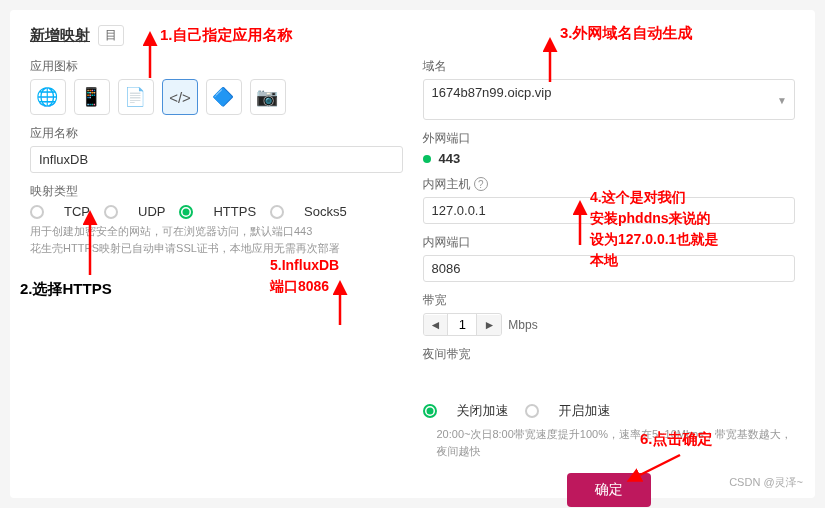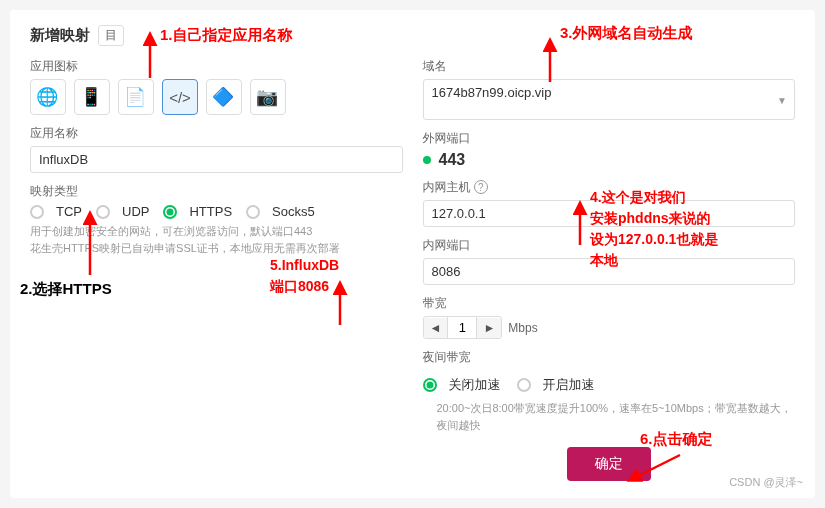"新增映射" .panel-title { text-decoration: none -> underline }
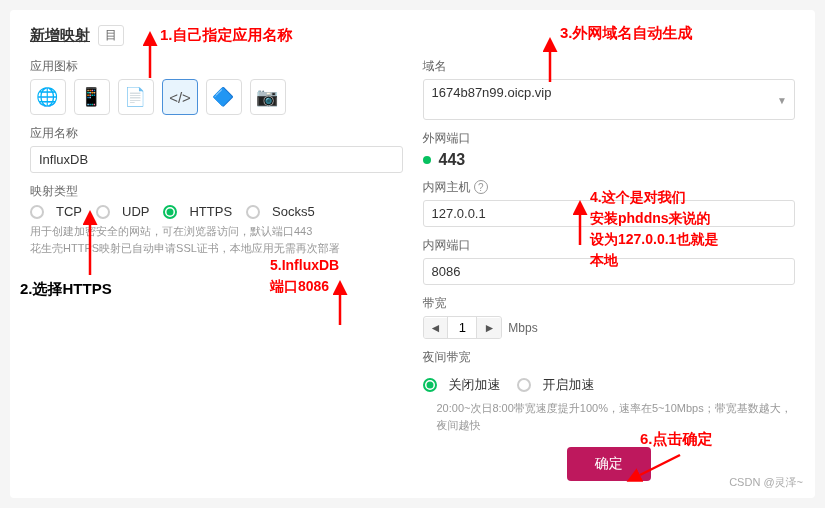"443" .port-value { font-size: 16px -> 13px }
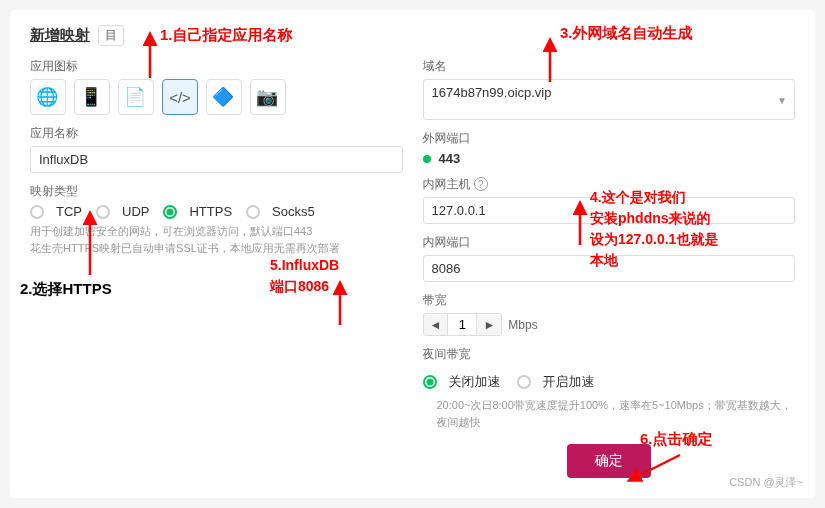"TCP" .radio-item { gap: 12px -> 20px }
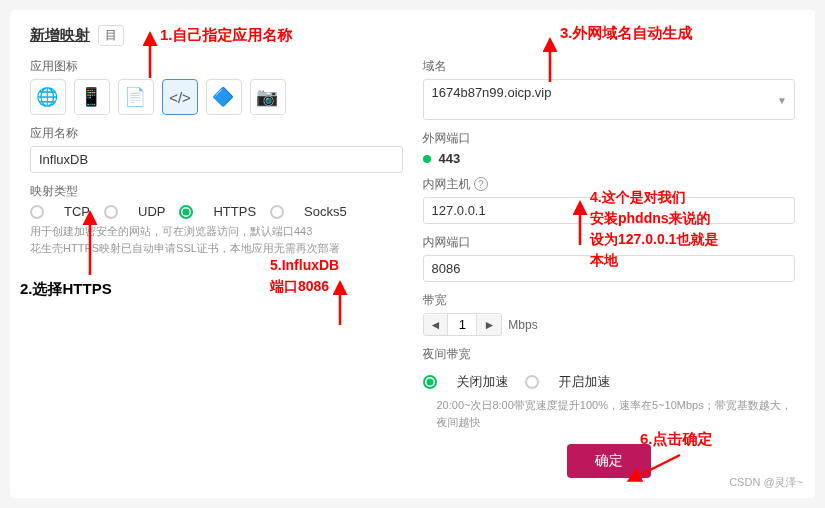"关闭加速" .night-radio-row { margin-top: none -> 29px }
